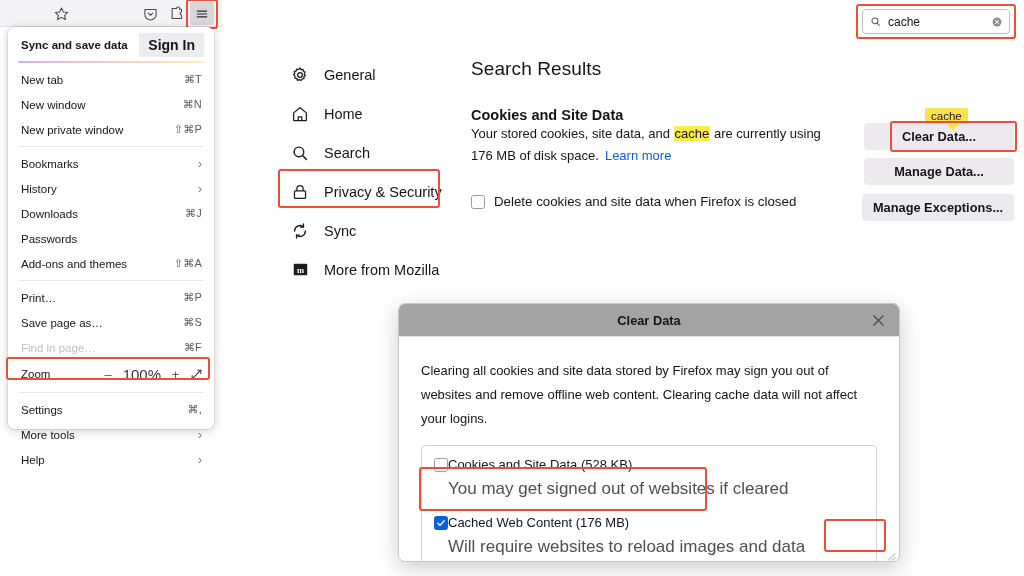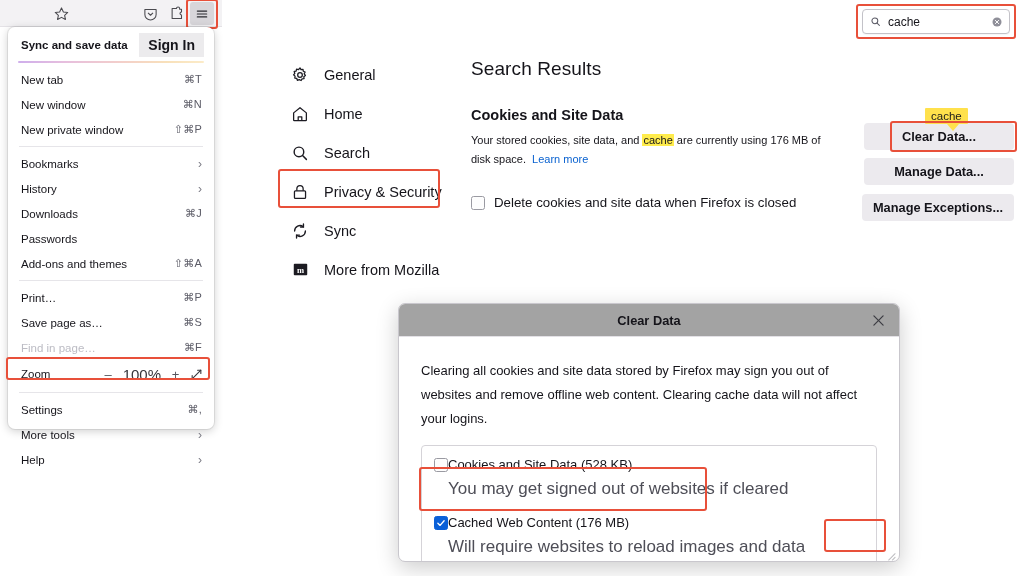"Your stored cookies, site data," .sec-body { font-size: 11px -> 13px; margin-top: 8px -> none }
